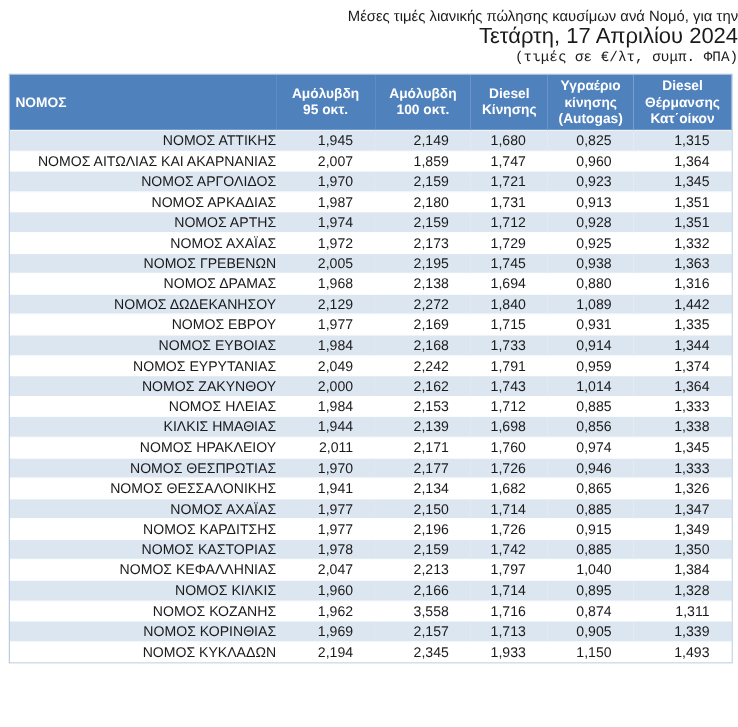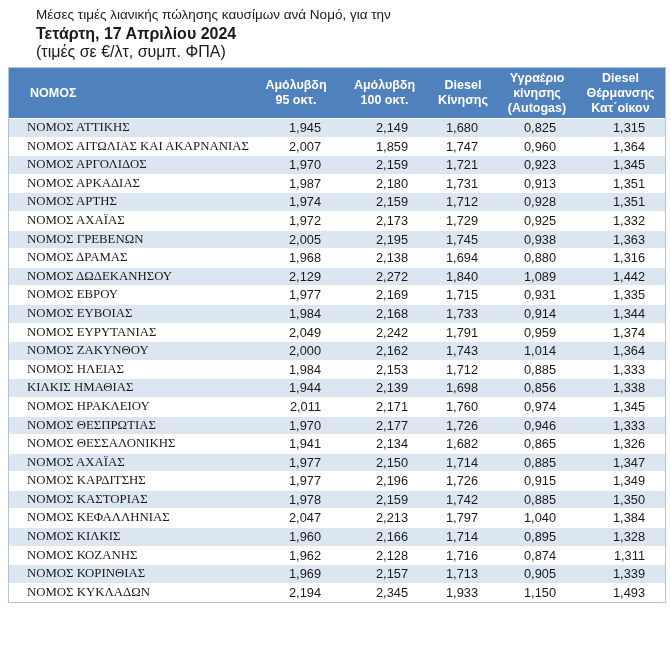"Μέσες τιμές λιανικής πώλησης καυσίμων" .titles { margin-left: 36px -> none; text-align: left -> right }
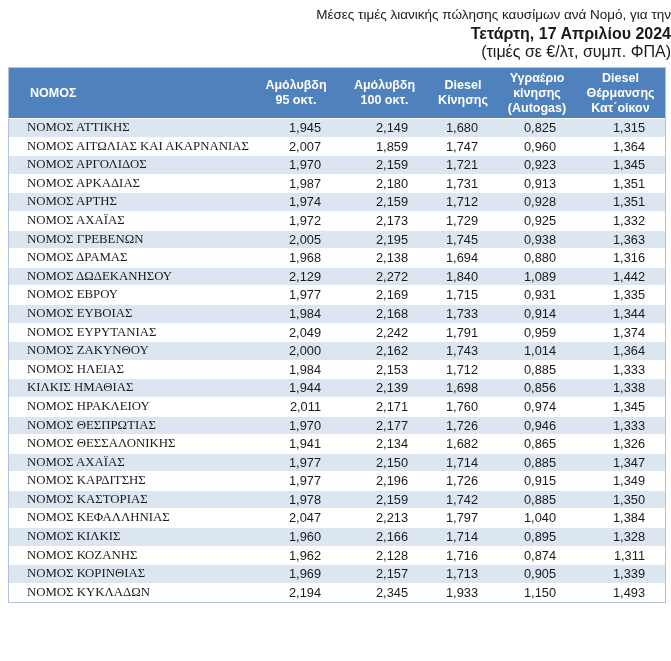"Τετάρτη, 17 Απριλίου 2024" .title-line2 { font-size: 16px -> 20px; font-weight: bold -> normal }
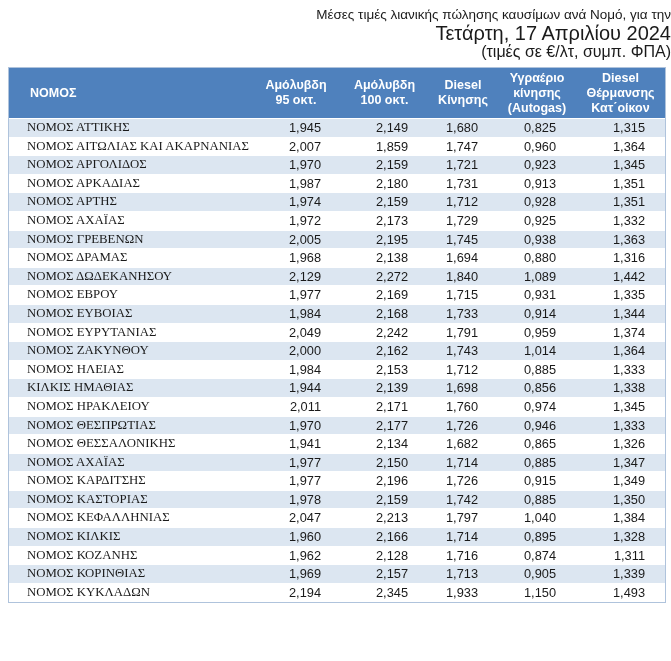"(τιμές σε €/λτ, συμπ. ΦΠΑ)" .title-line3 { font-family: none -> Liberation Mono, monospace; font-size: 16px -> 13px }
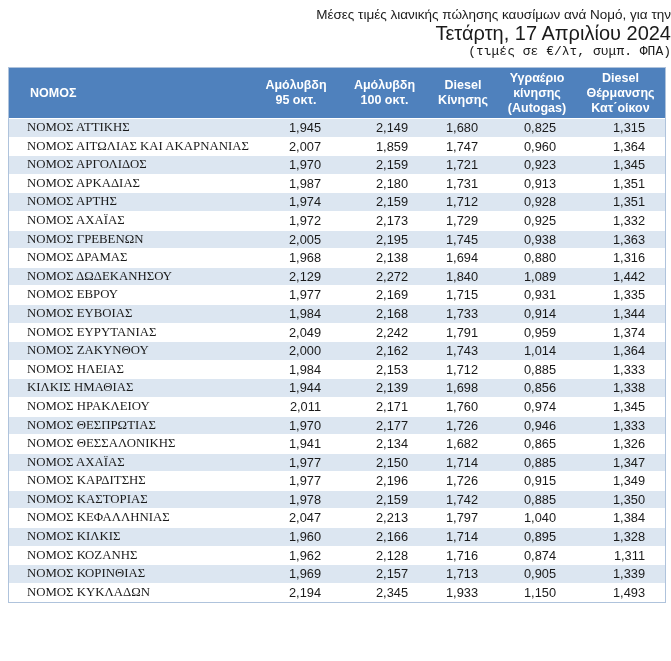"ΝΟΜΟΣ" th.col-nomos { padding-left: 21px -> 5px }
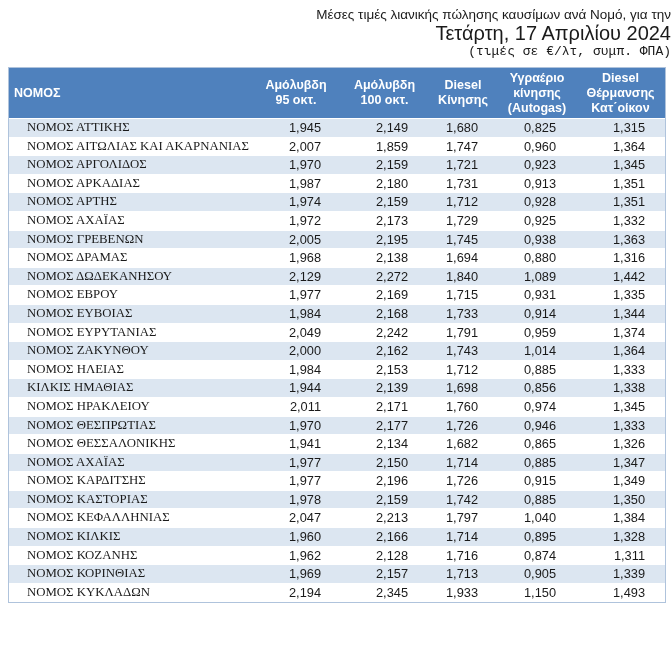"ΝΟΜΟΣ ΑΤΤΙΚΗΣ" td.cell-nomos { font-family: Liberation Serif, serif -> none; text-align: left -> right }
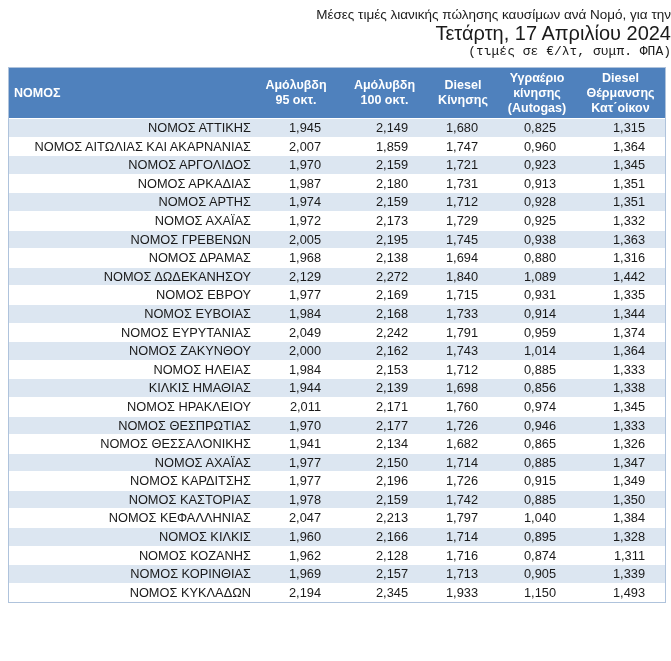"2,128" td.cell-num { text: 2,128 -> 3,558 }
